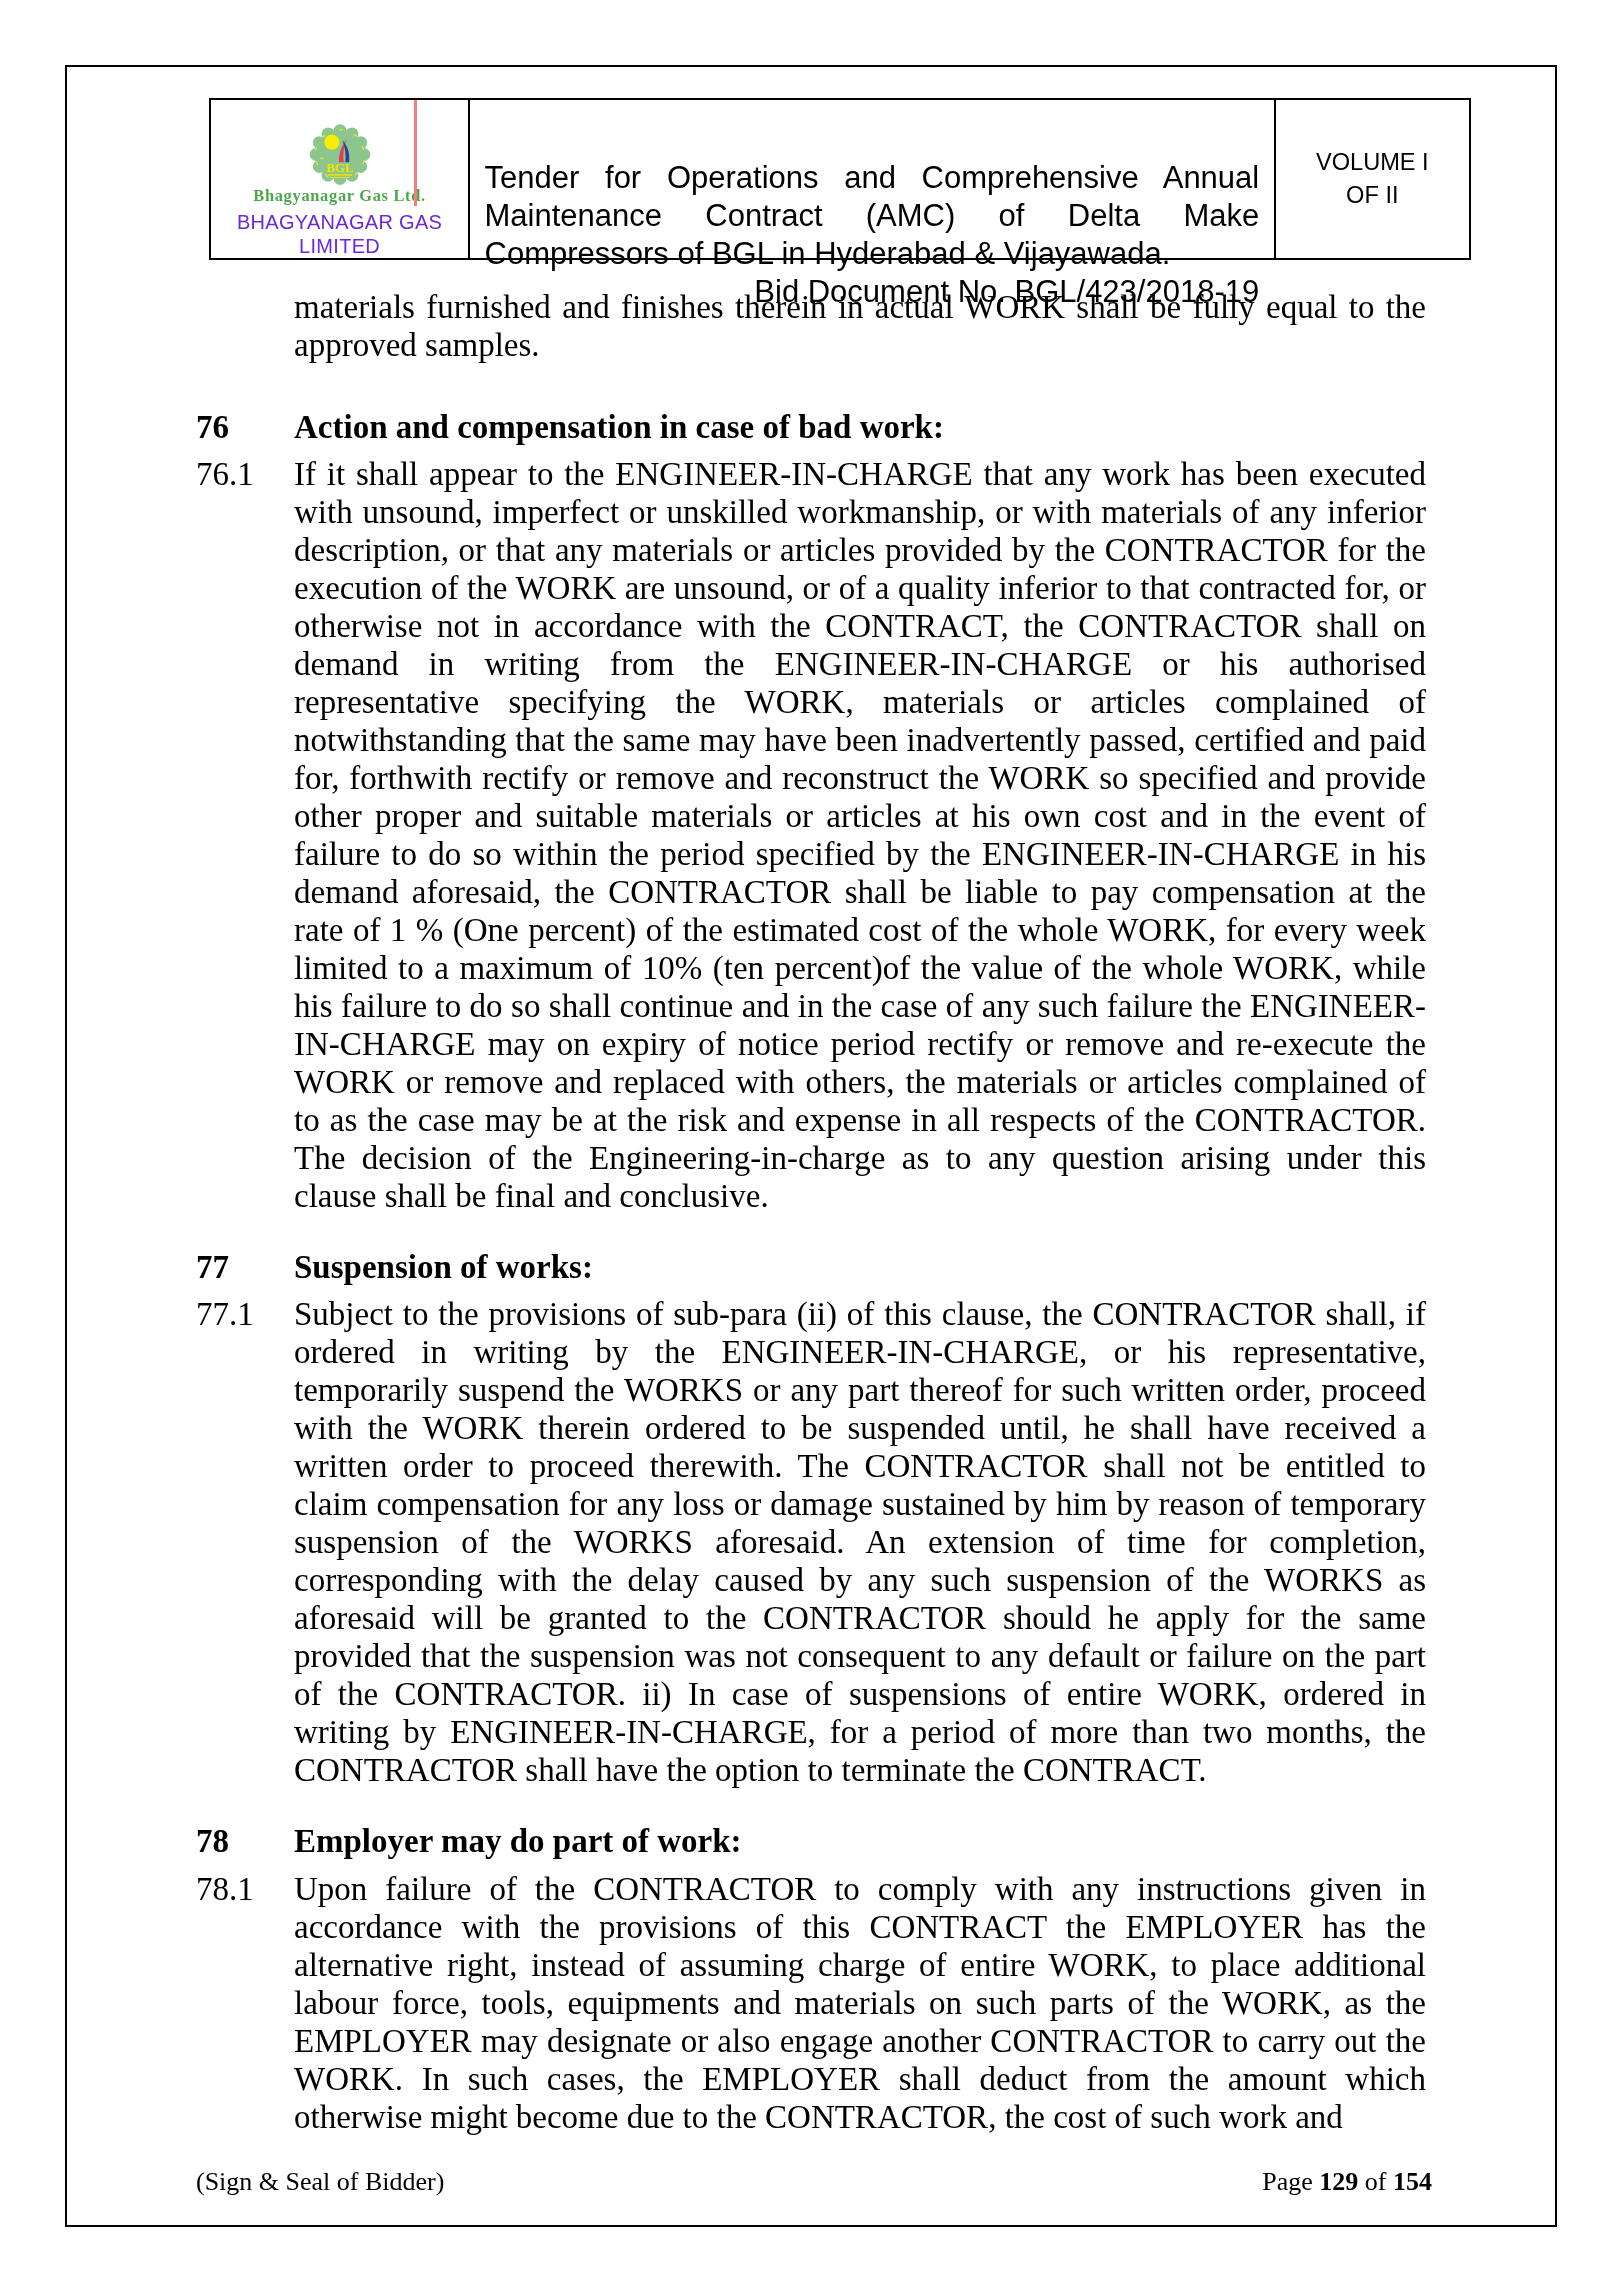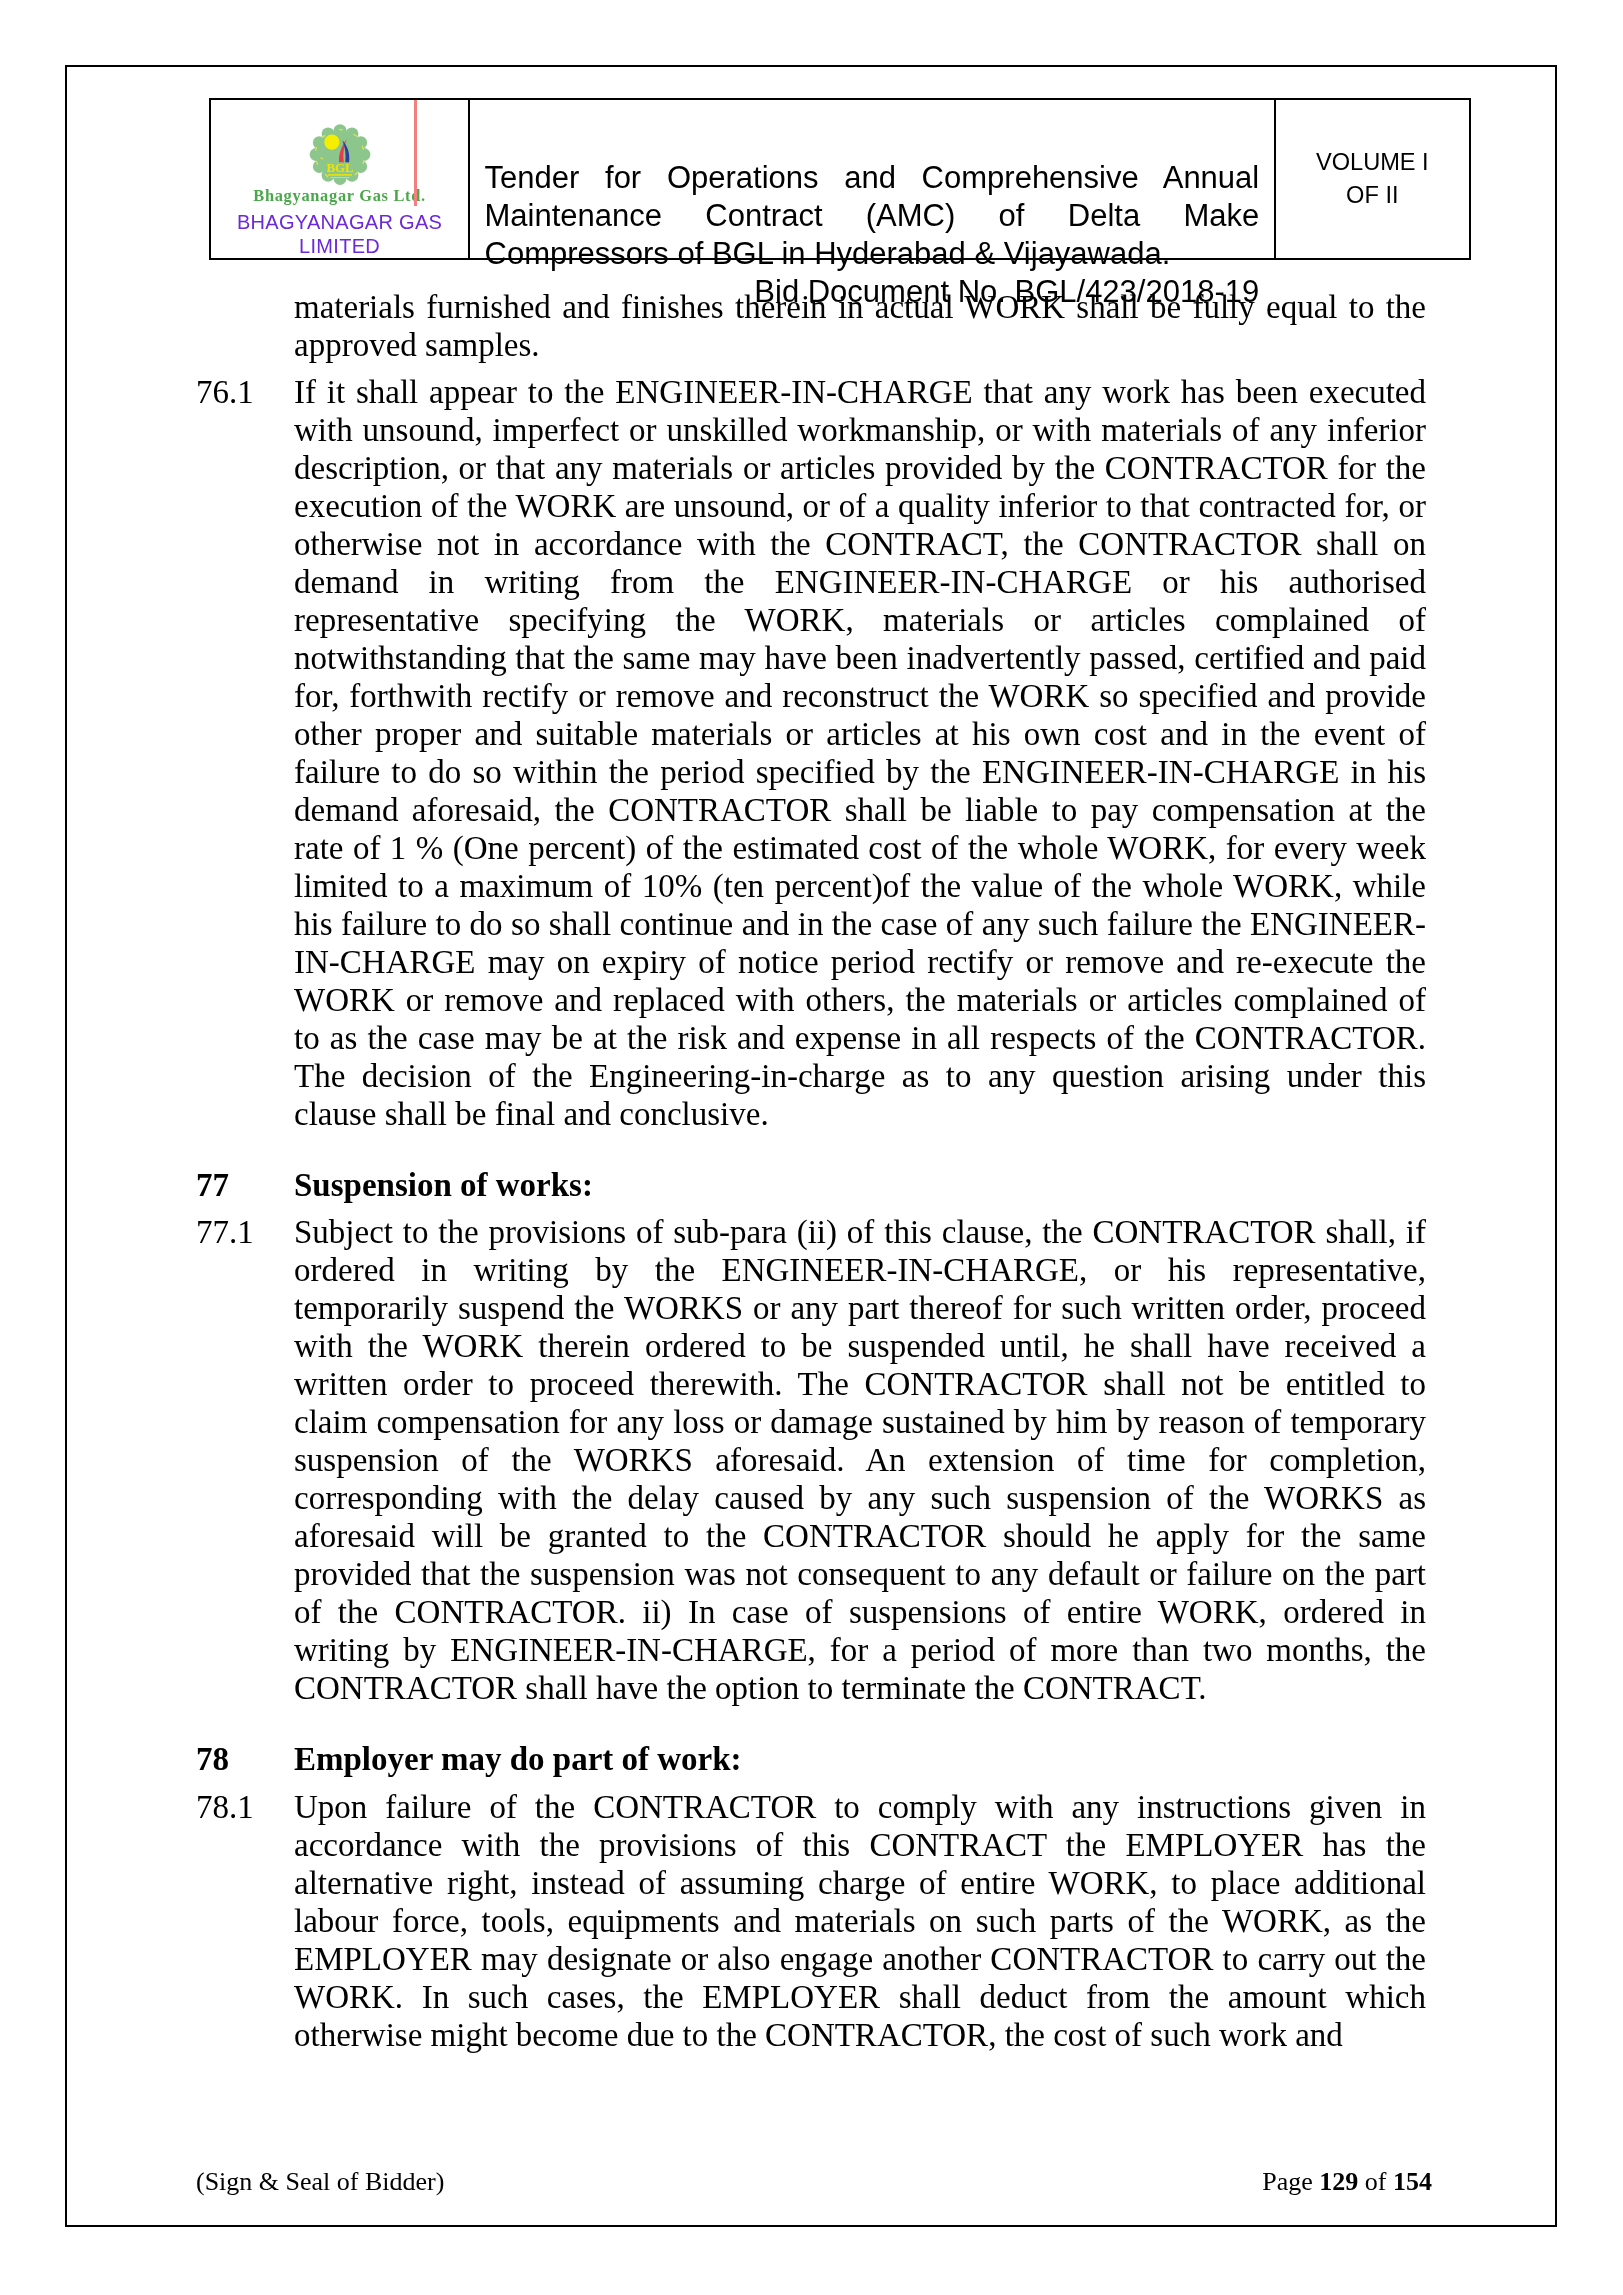"76" div.row { html: none -> <div> <div>76</div> <div>Action and compensation in case of bad work:</div> </div> }
